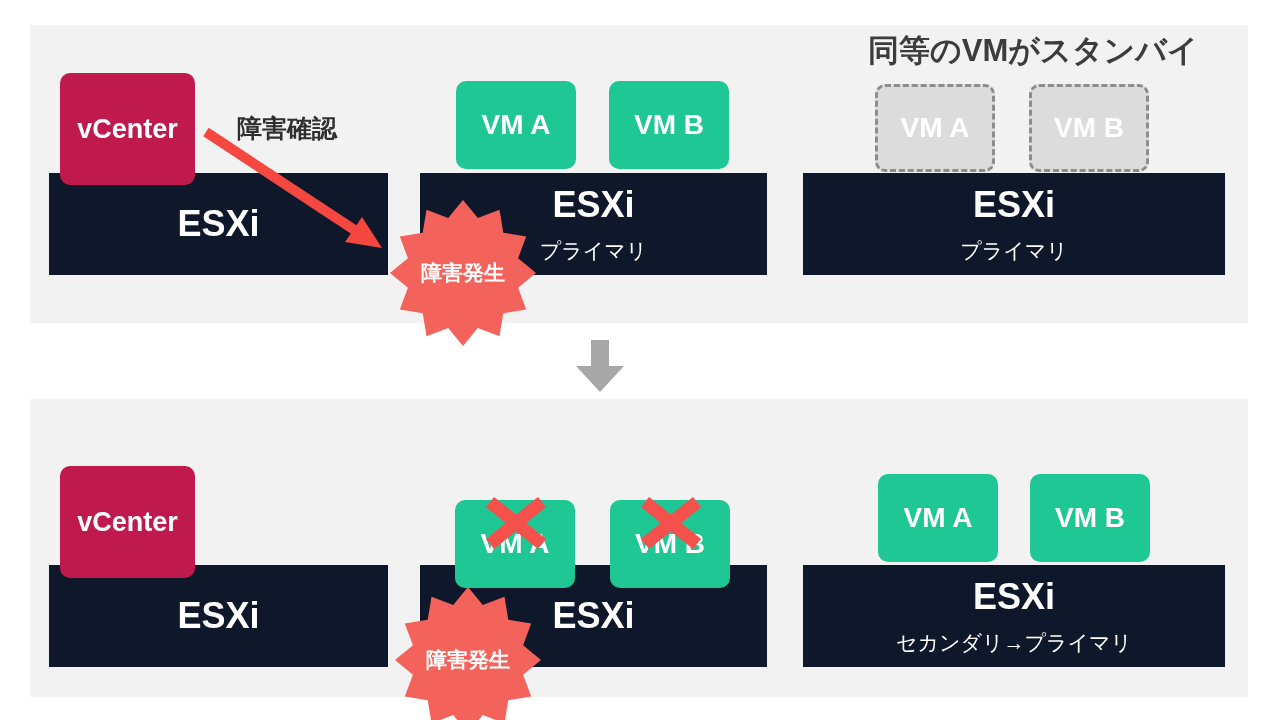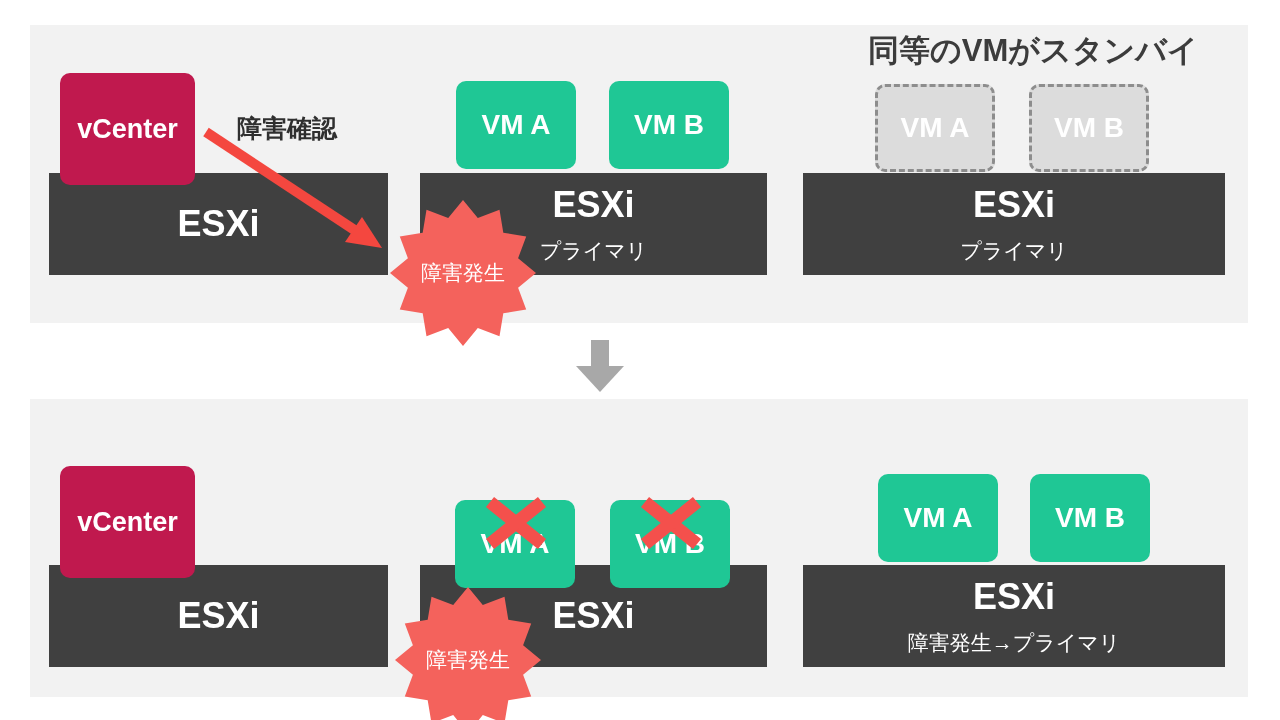"ESXi" .esxi-bar { background: #404040 -> #0f172a }
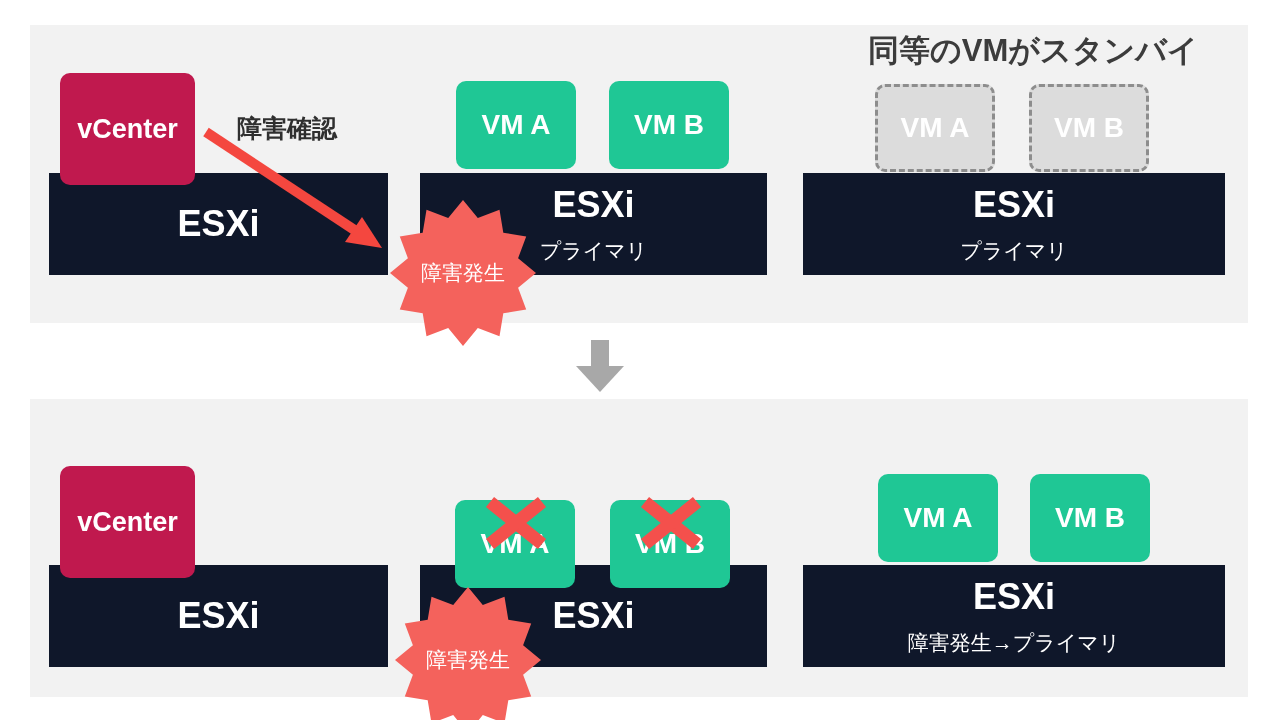"障害発生" .burst .burst-text { font-weight: normal -> bold }
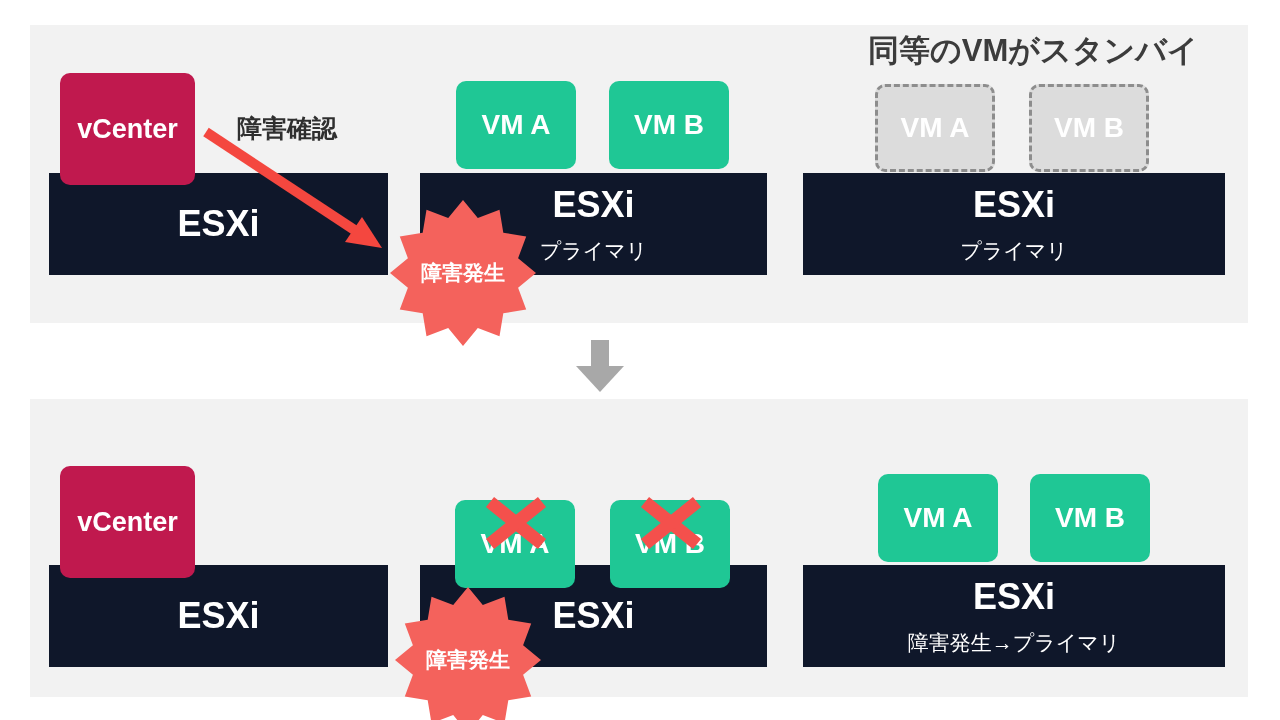"障害発生→プライマリ" span.esxi-role { text: 障害発生 -> セカンダリ }
